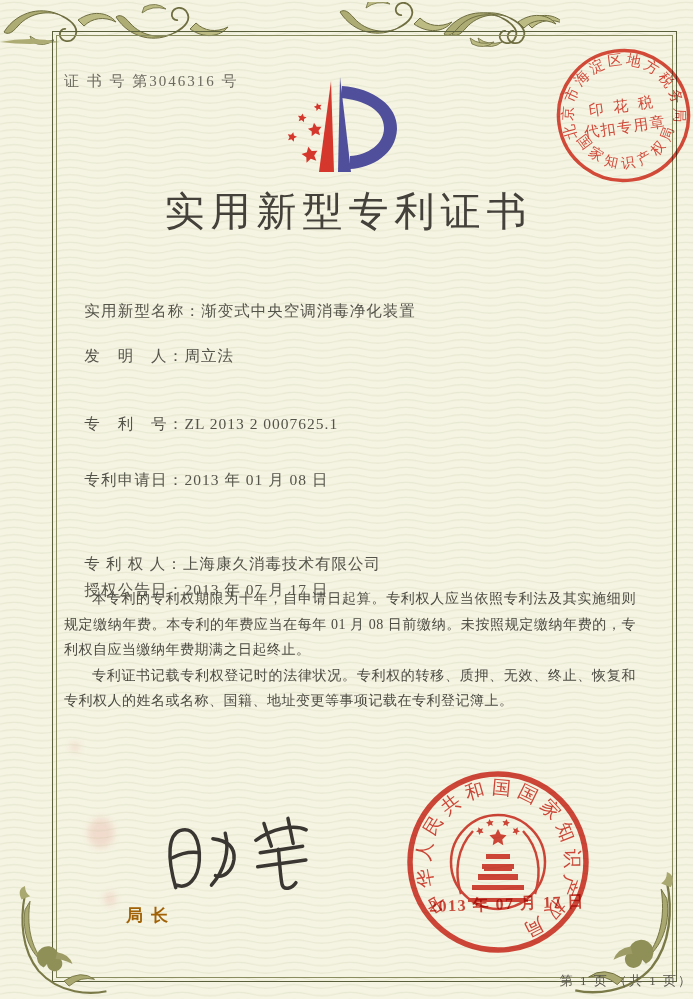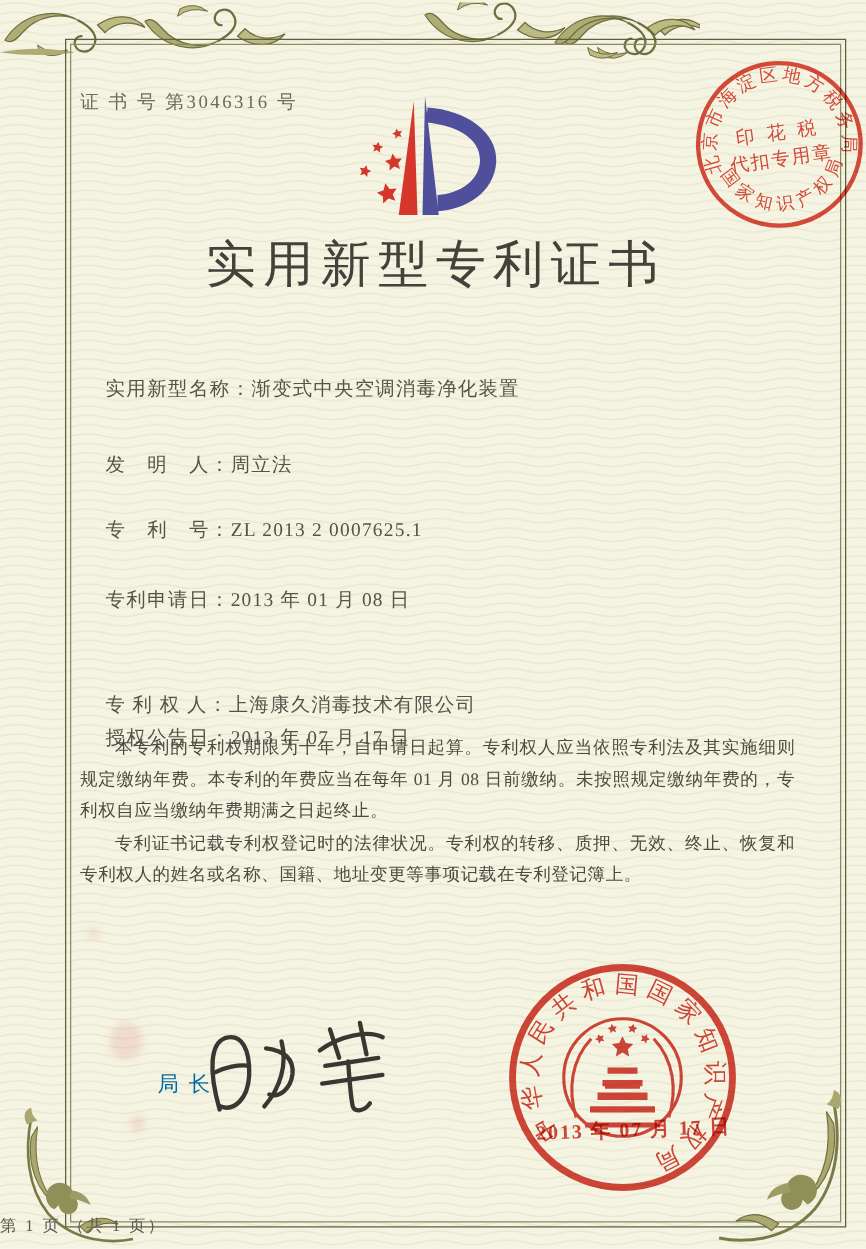"发 明 人：周立法" div.abs { top: 344px -> 328px }
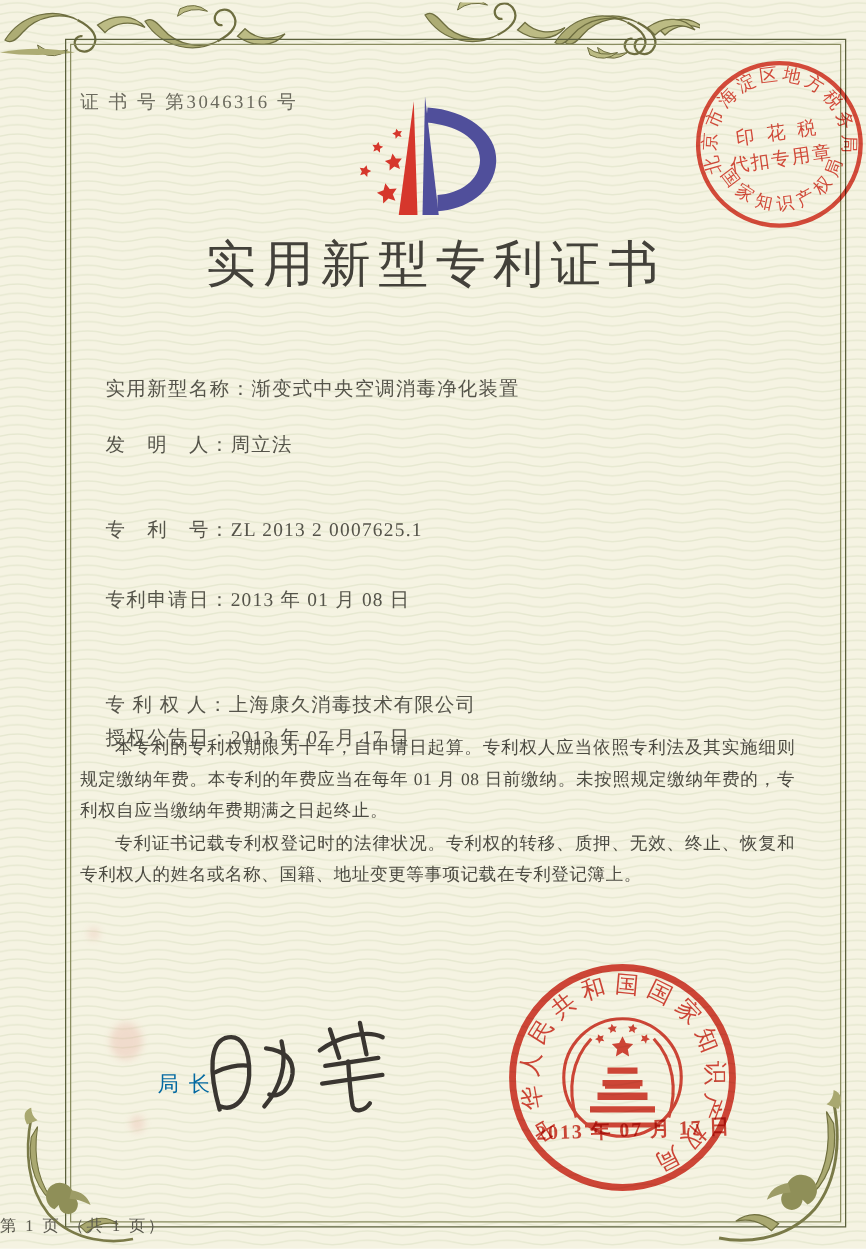"局长" .director { color: #0369a1 -> #a16207; font-weight: none -> bold; top: 856px -> 904px }
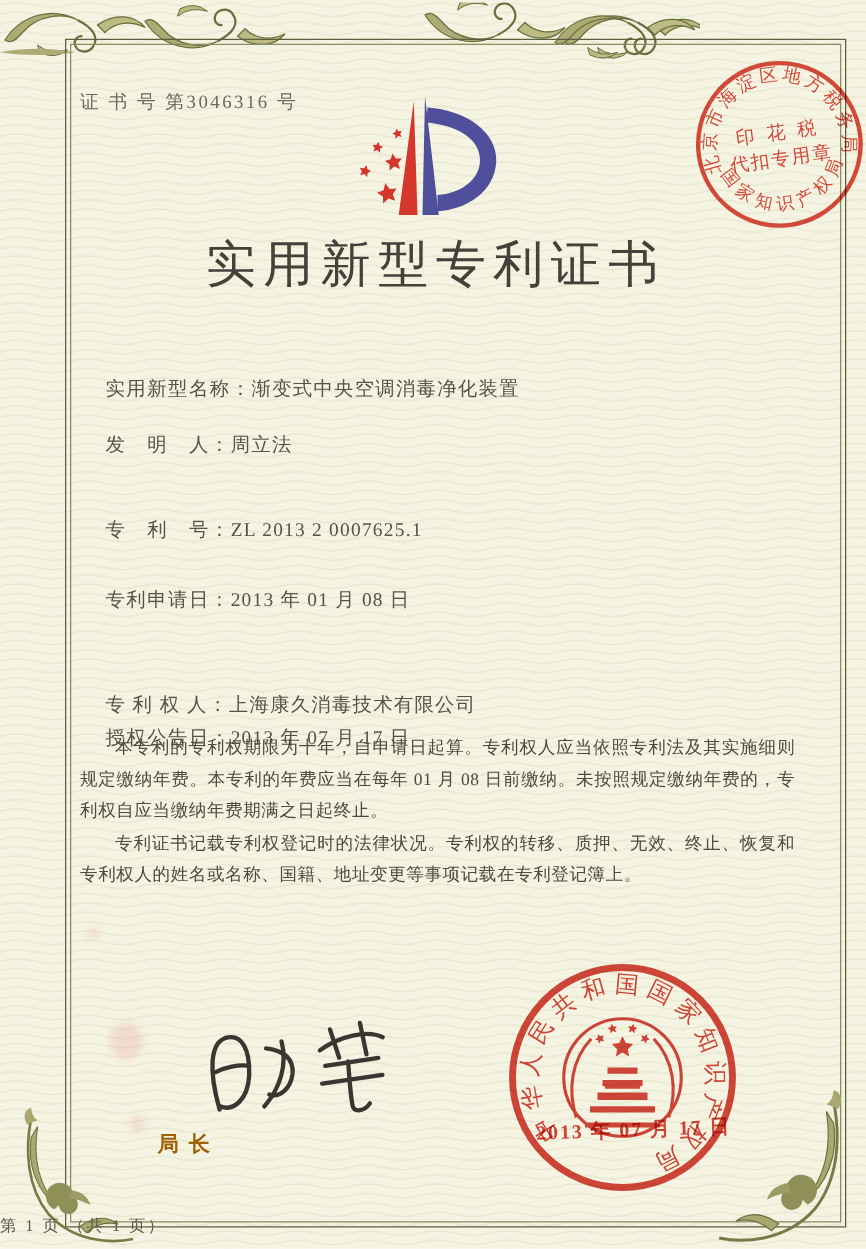"第 1 页 （共 1" .footer { text-align: left -> right }
